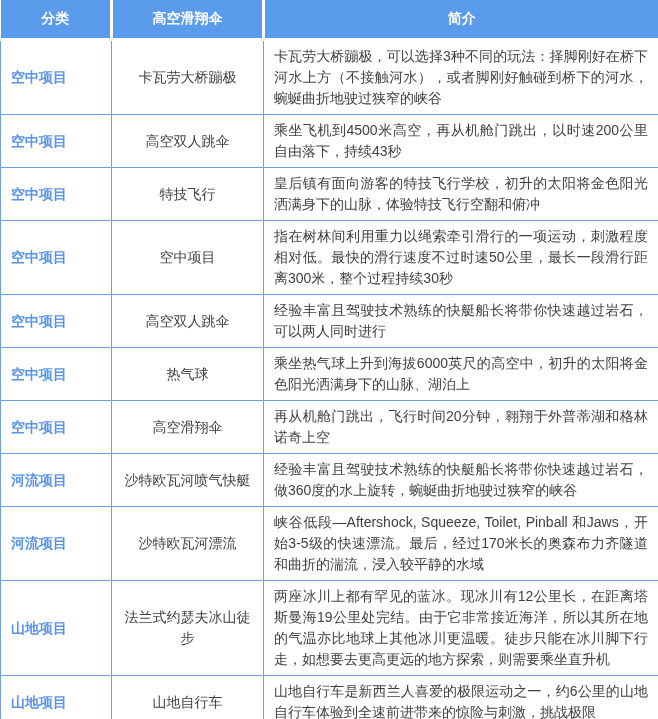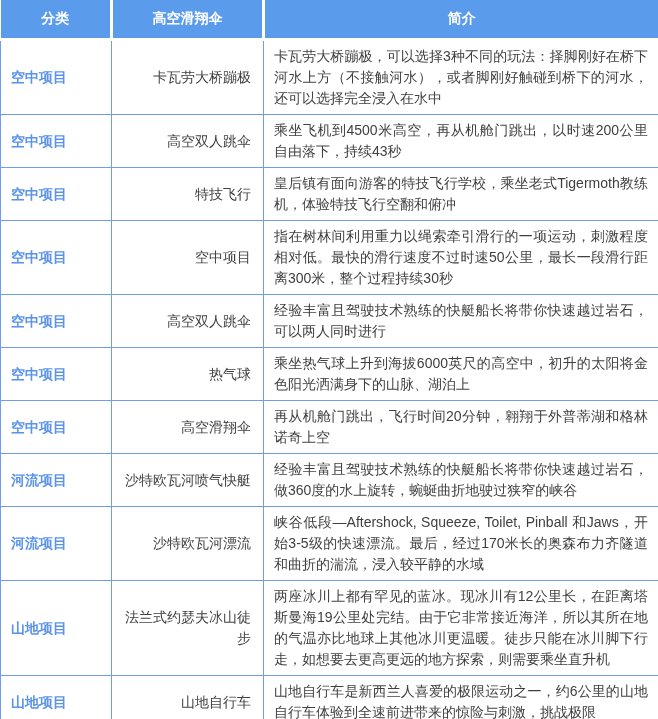"卡瓦劳大桥蹦极，可以选择3种不同的玩法：择脚刚好在桥下河水上方（不接触河水），或" td.cell-desc { text: 还可以选择完全浸入在水中 -> 蜿蜒曲折地驶过狭窄的峡谷 }
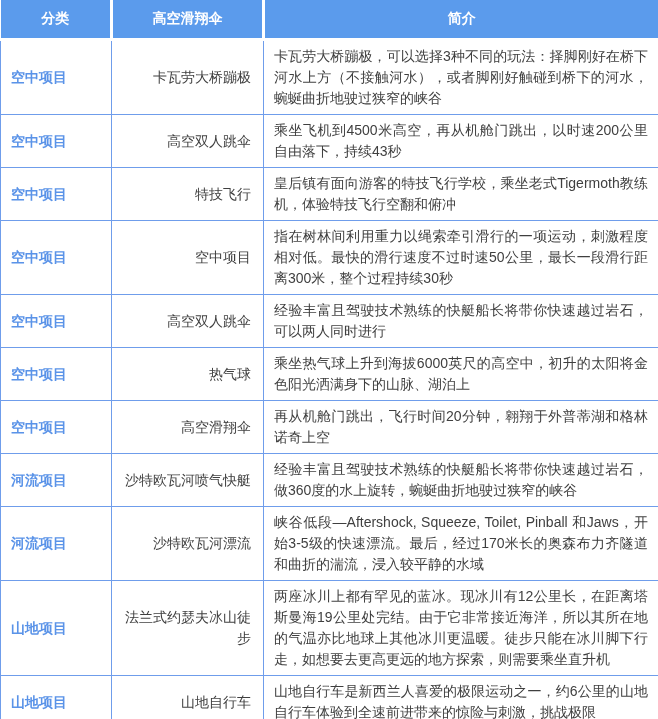"卡瓦劳大桥蹦极" td.cell-name { text-align: right -> center }
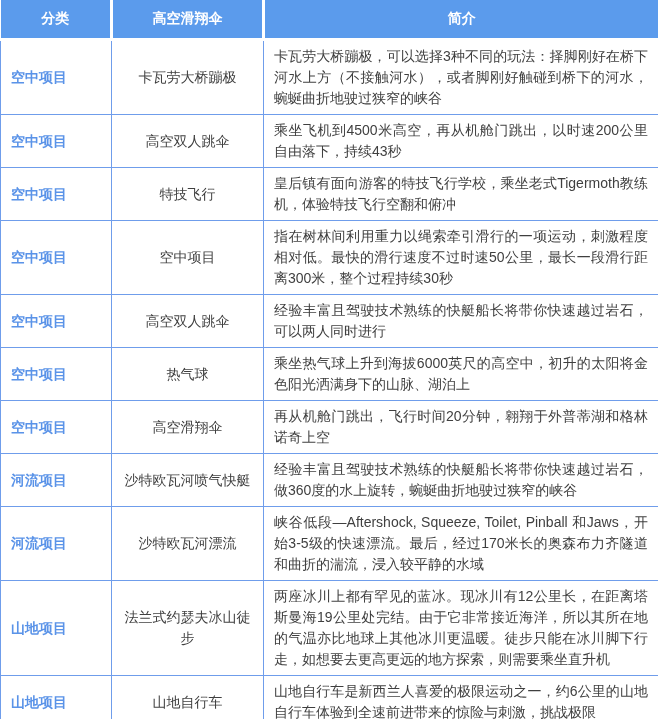"皇后镇有面向游客的特技飞行学校，乘坐老式Tigermoth教练机，体验特技飞行空" td.cell-desc { text: 乘坐老式Tigermoth教练机 -> 初升的太阳将金色阳光洒满身下的山脉 }
